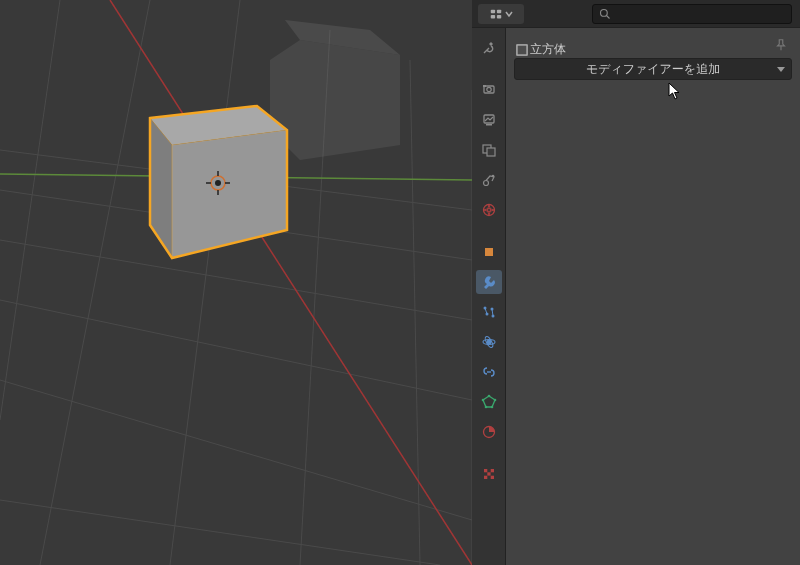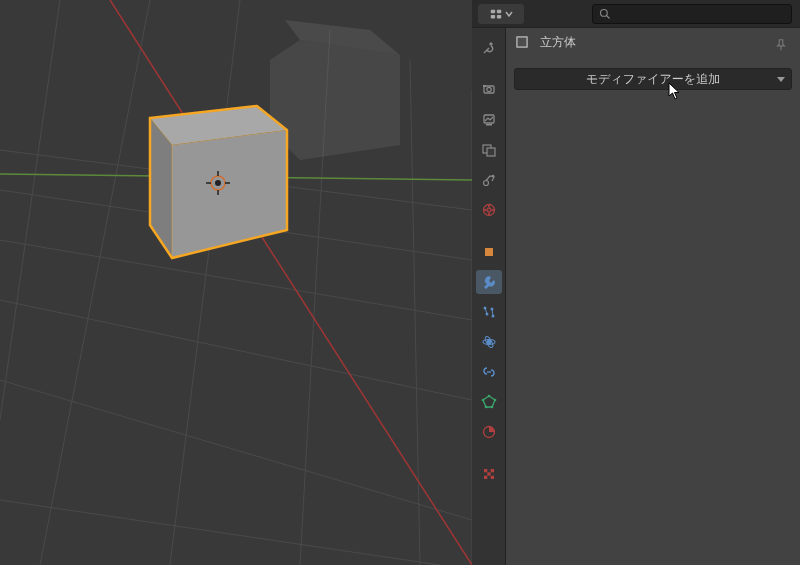"立方体" .breadcrumb { align-items: flex-start -> flex-end; gap: 10px -> 0 }
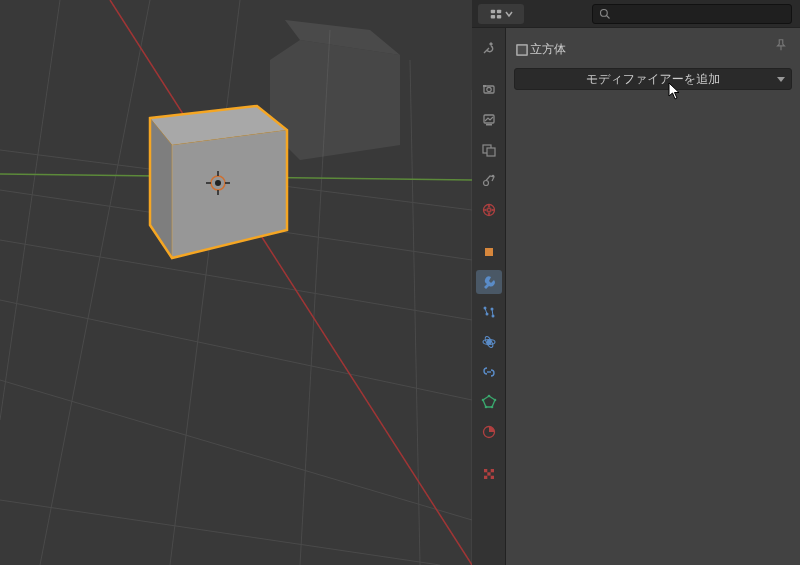"モディファイアーを追加" .dropdown { margin-top: 10px -> none }
